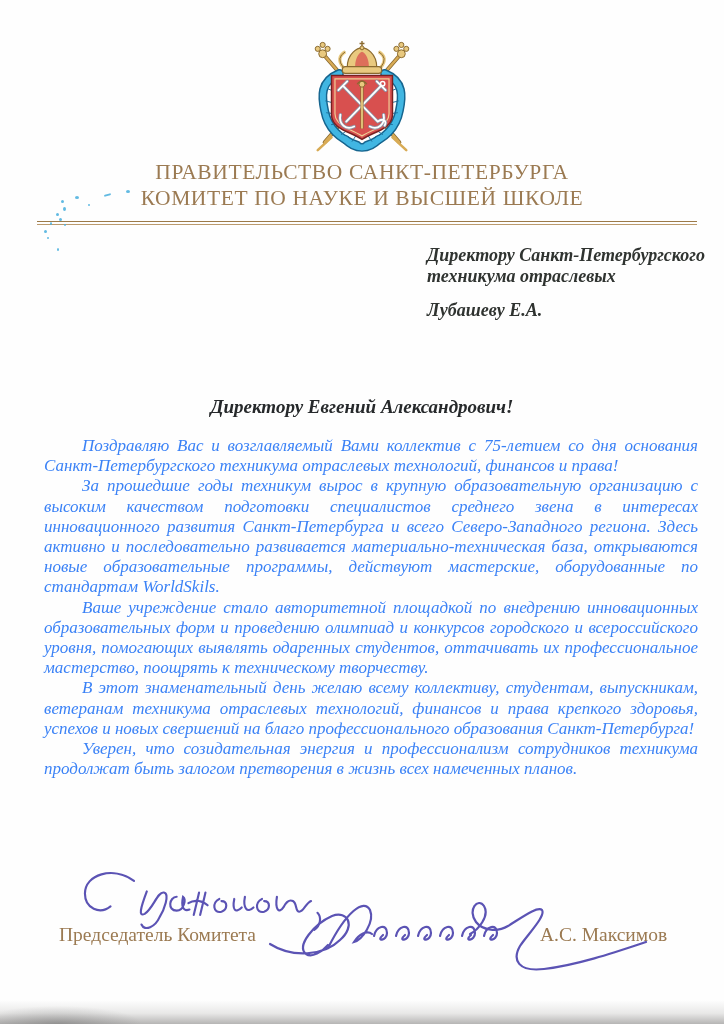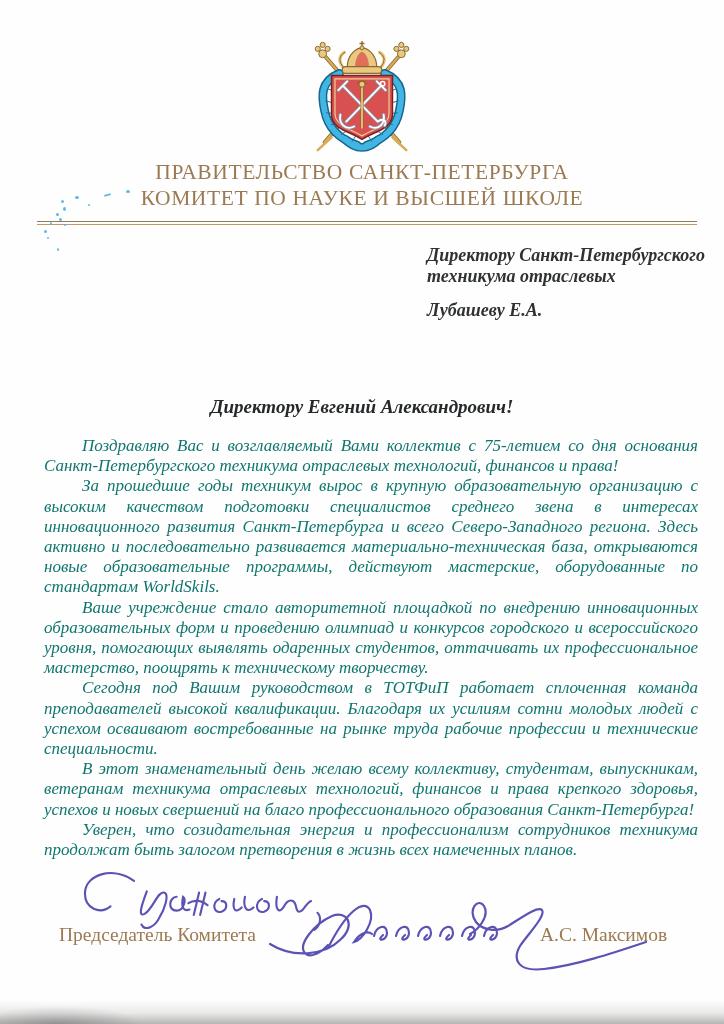"Поздравляю Вас и возглавляемый Вами" .body-text { color: #0f766e -> #3b82f6 }
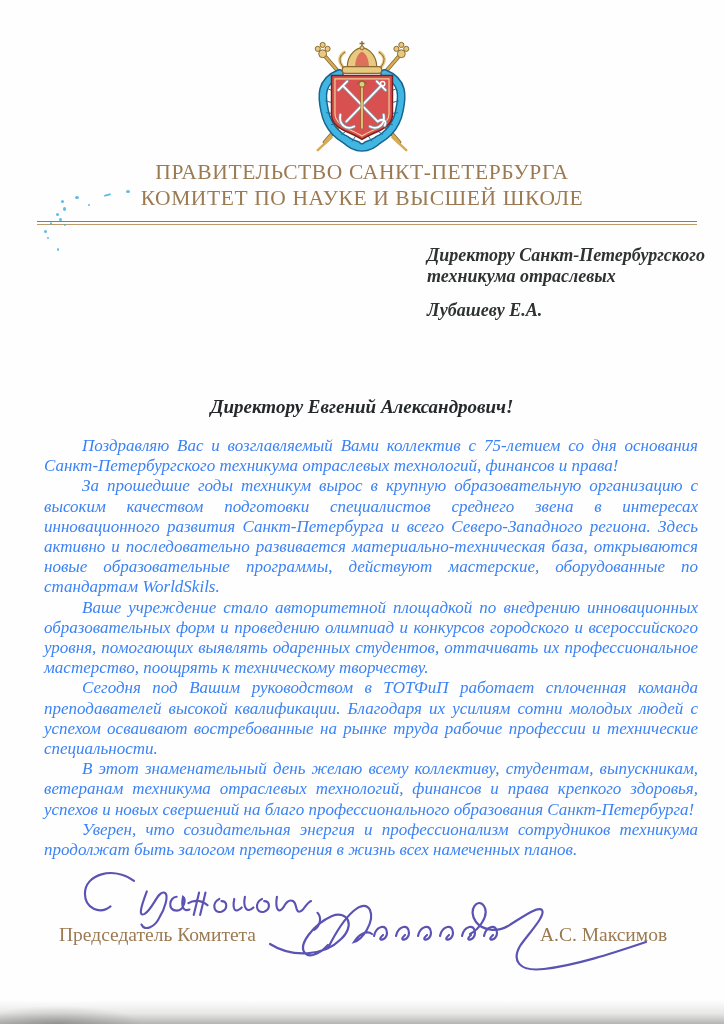"Сегодня под Вашим руководством в" p { html: <p>Сегодня под Вашим руководством в ТОТФиП работает сплоченная команда преподавателей высокой квалификации. Благодаря их усилиям сотни молодых людей с успехом осваивают востребованные на рынке труда рабочие профессии и технические специальности.</p> -> none }
